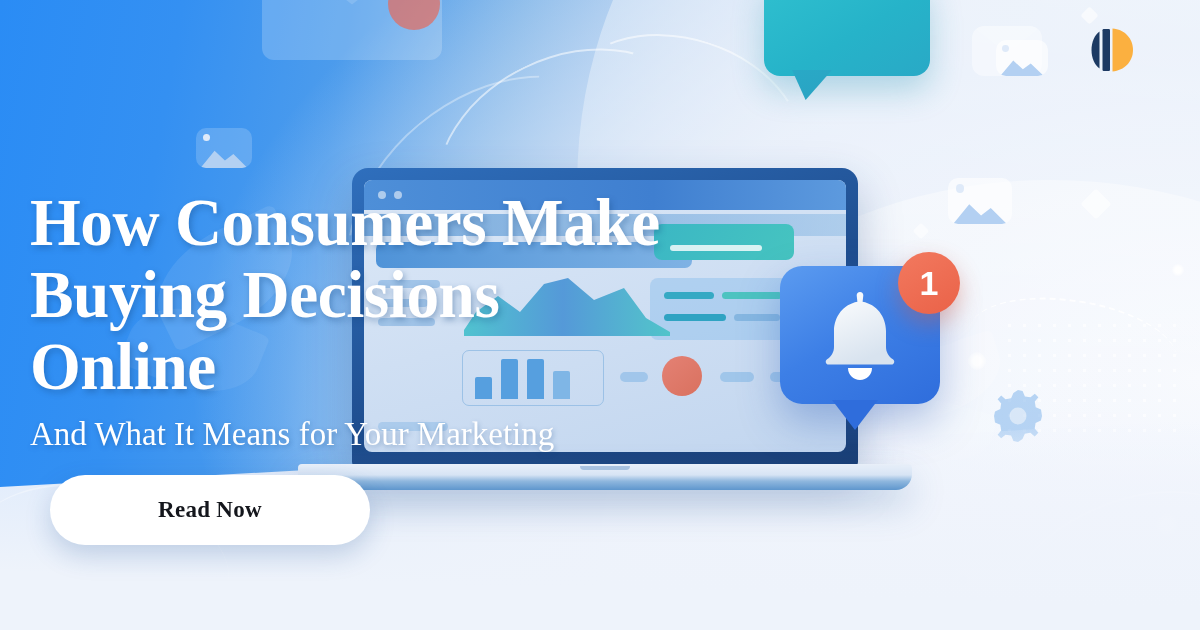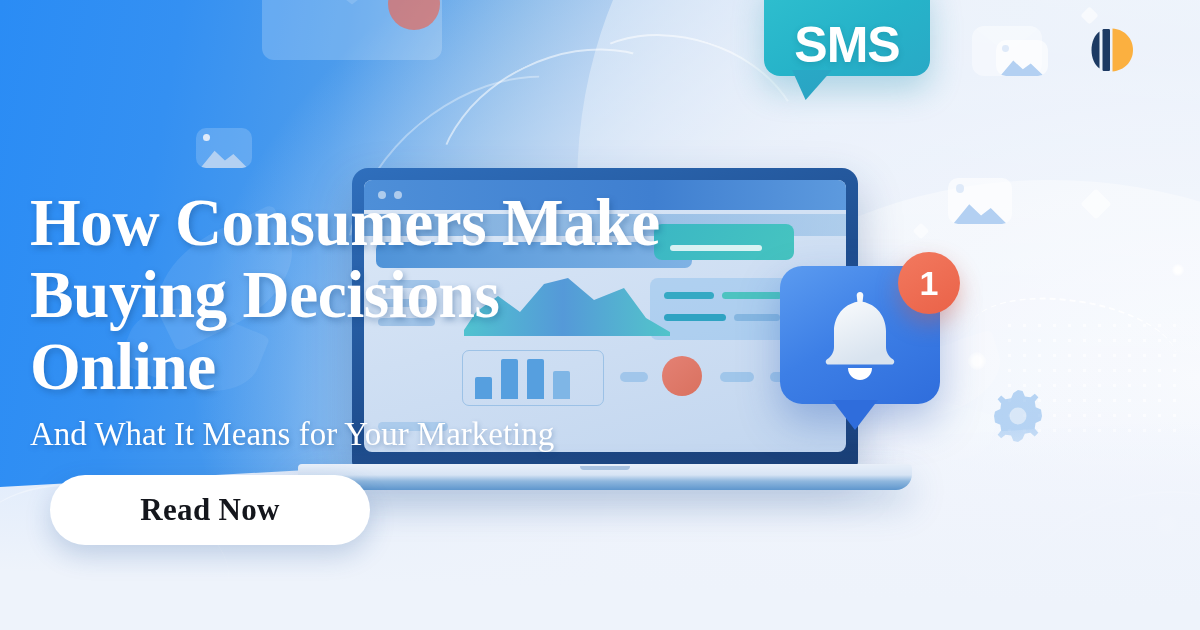"SMS" div.label { html: <div>SMS</div> -> none }
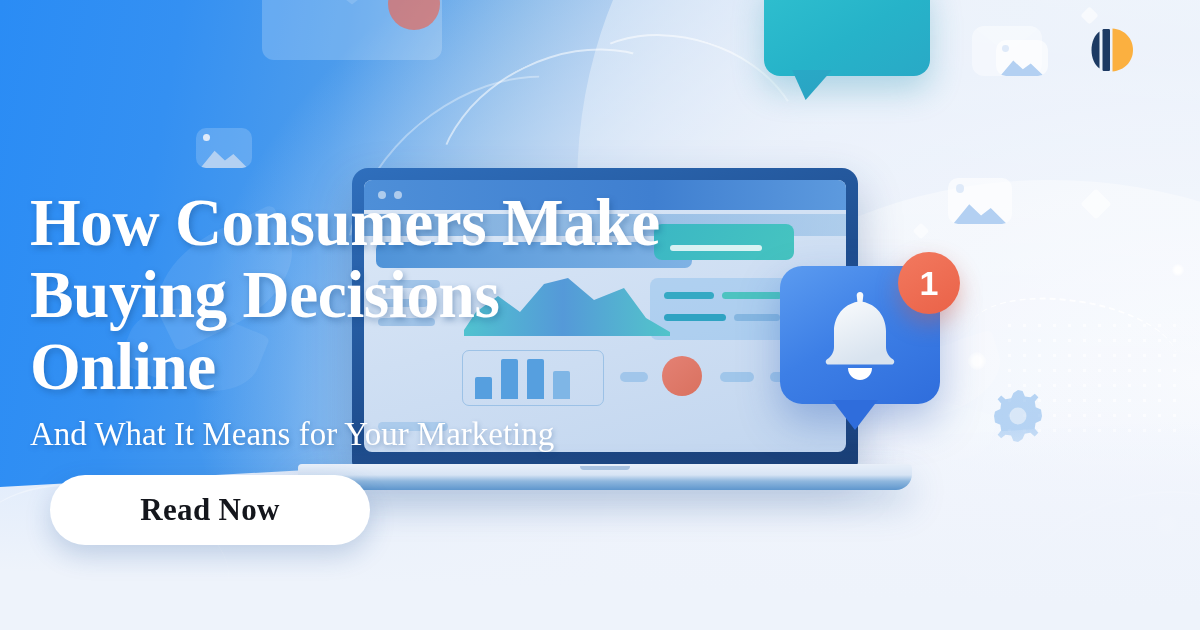"Read Now" .cta span { font-size: 31px -> 23px }
